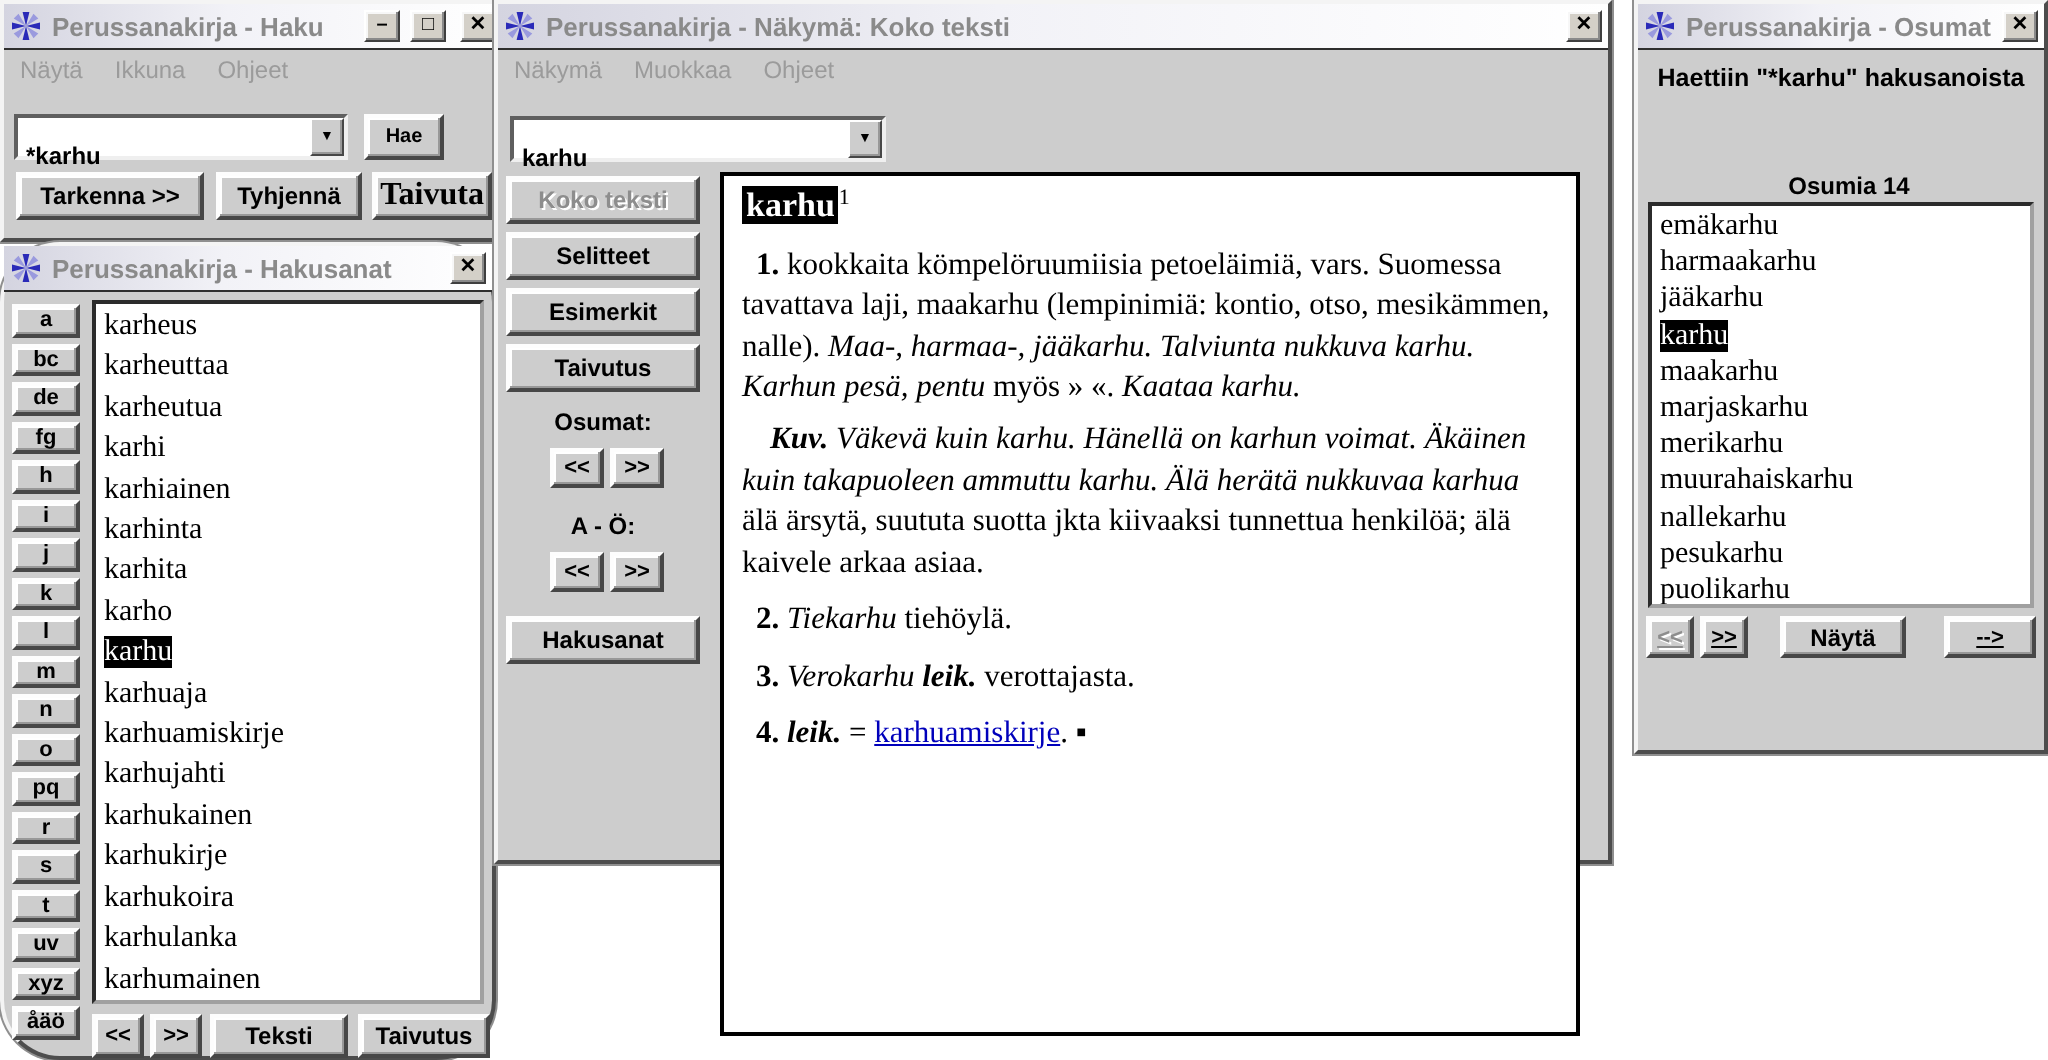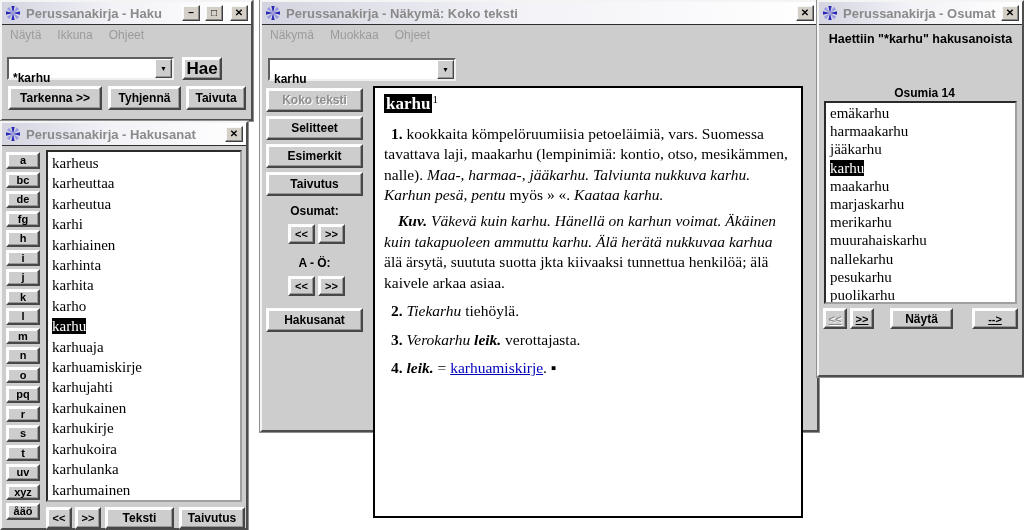"Perussanakirja - Näkymä: Koko teksti" div.window { left: 260px -> 247px }
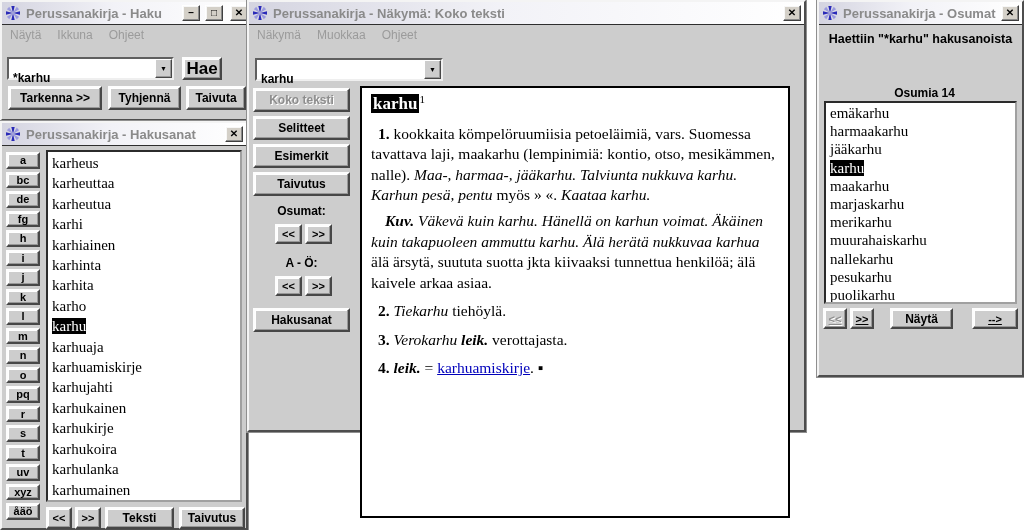"Hae" div.btn { font-size: 17px -> 10px }
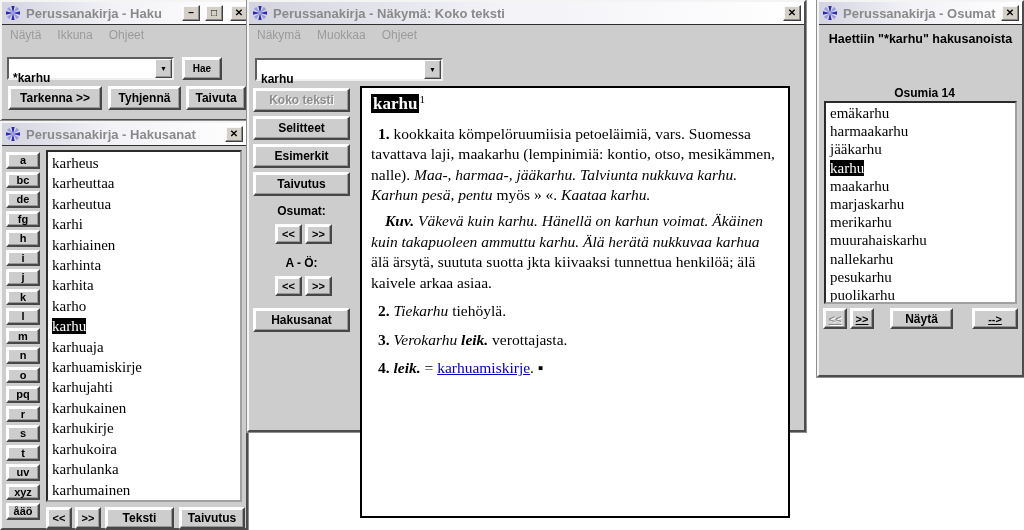"Taivuta" div.btn { font-family: none -> Liberation Serif, serif; font-size: 12px -> 16px }
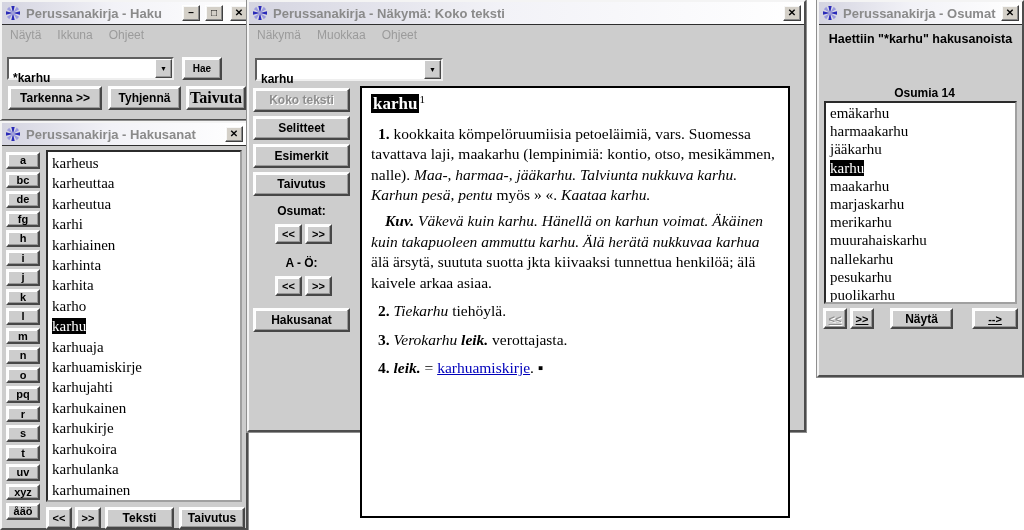"Perussanakirja - Hakusanat" div.window { border-radius: none -> 30px }
